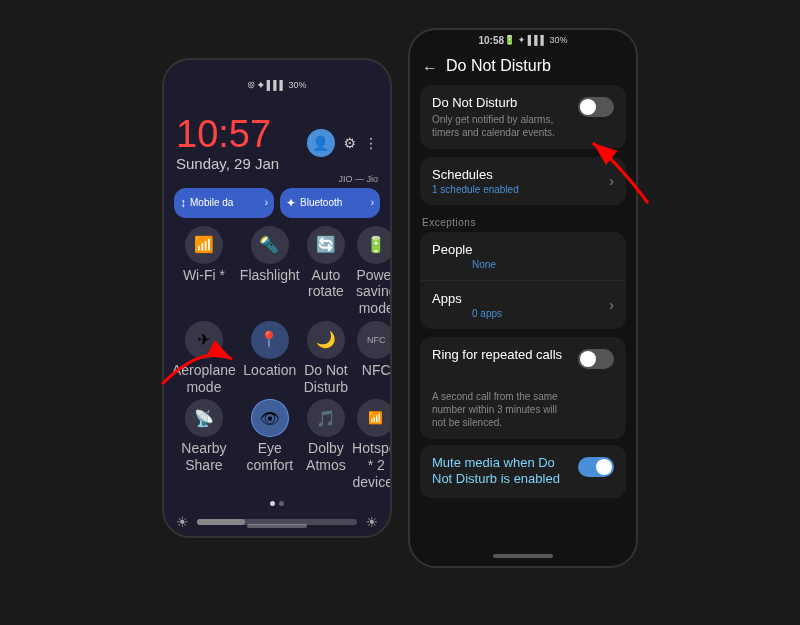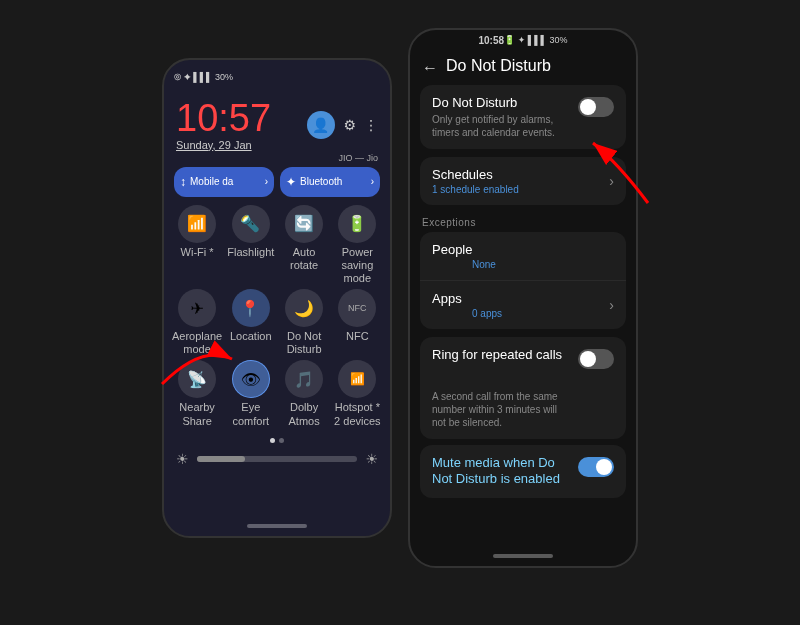"⦾ ✦ ▌▌▌ 30%" .phone-status-bar { justify-content: flex-start -> center; padding: 12px 10px -> 20px 10px }
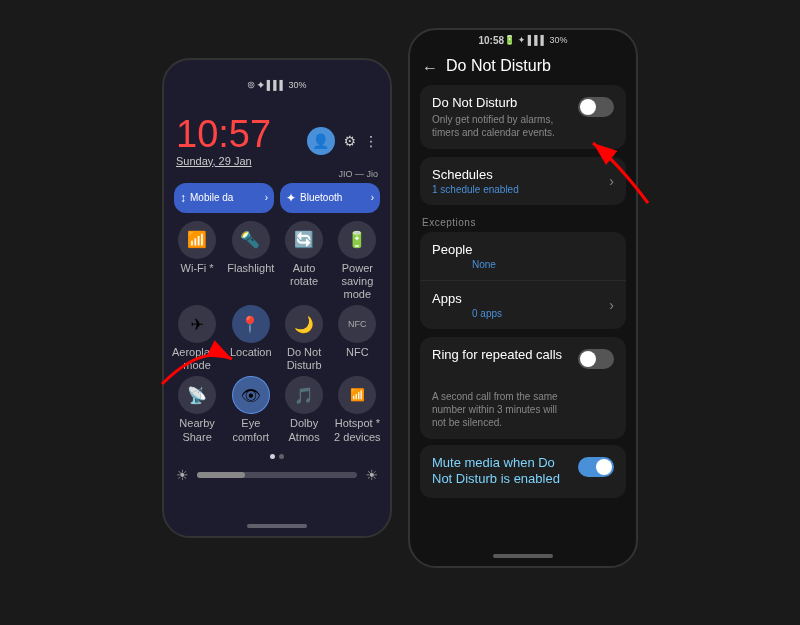"Sunday, 29 Jan" .phone-date { font-size: 11px -> 15px; text-decoration: underline -> none }
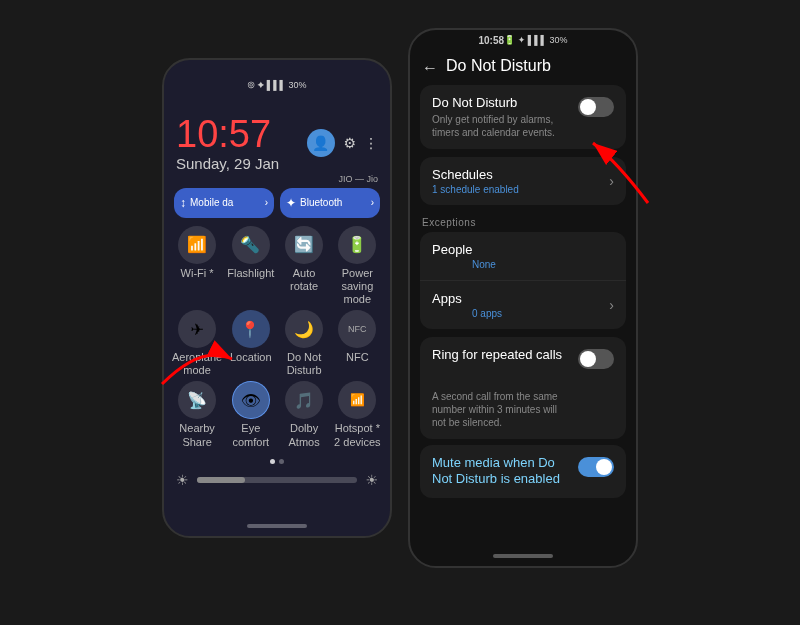"Wi-Fi *" .icon-label { font-size: 11px -> 14px }
